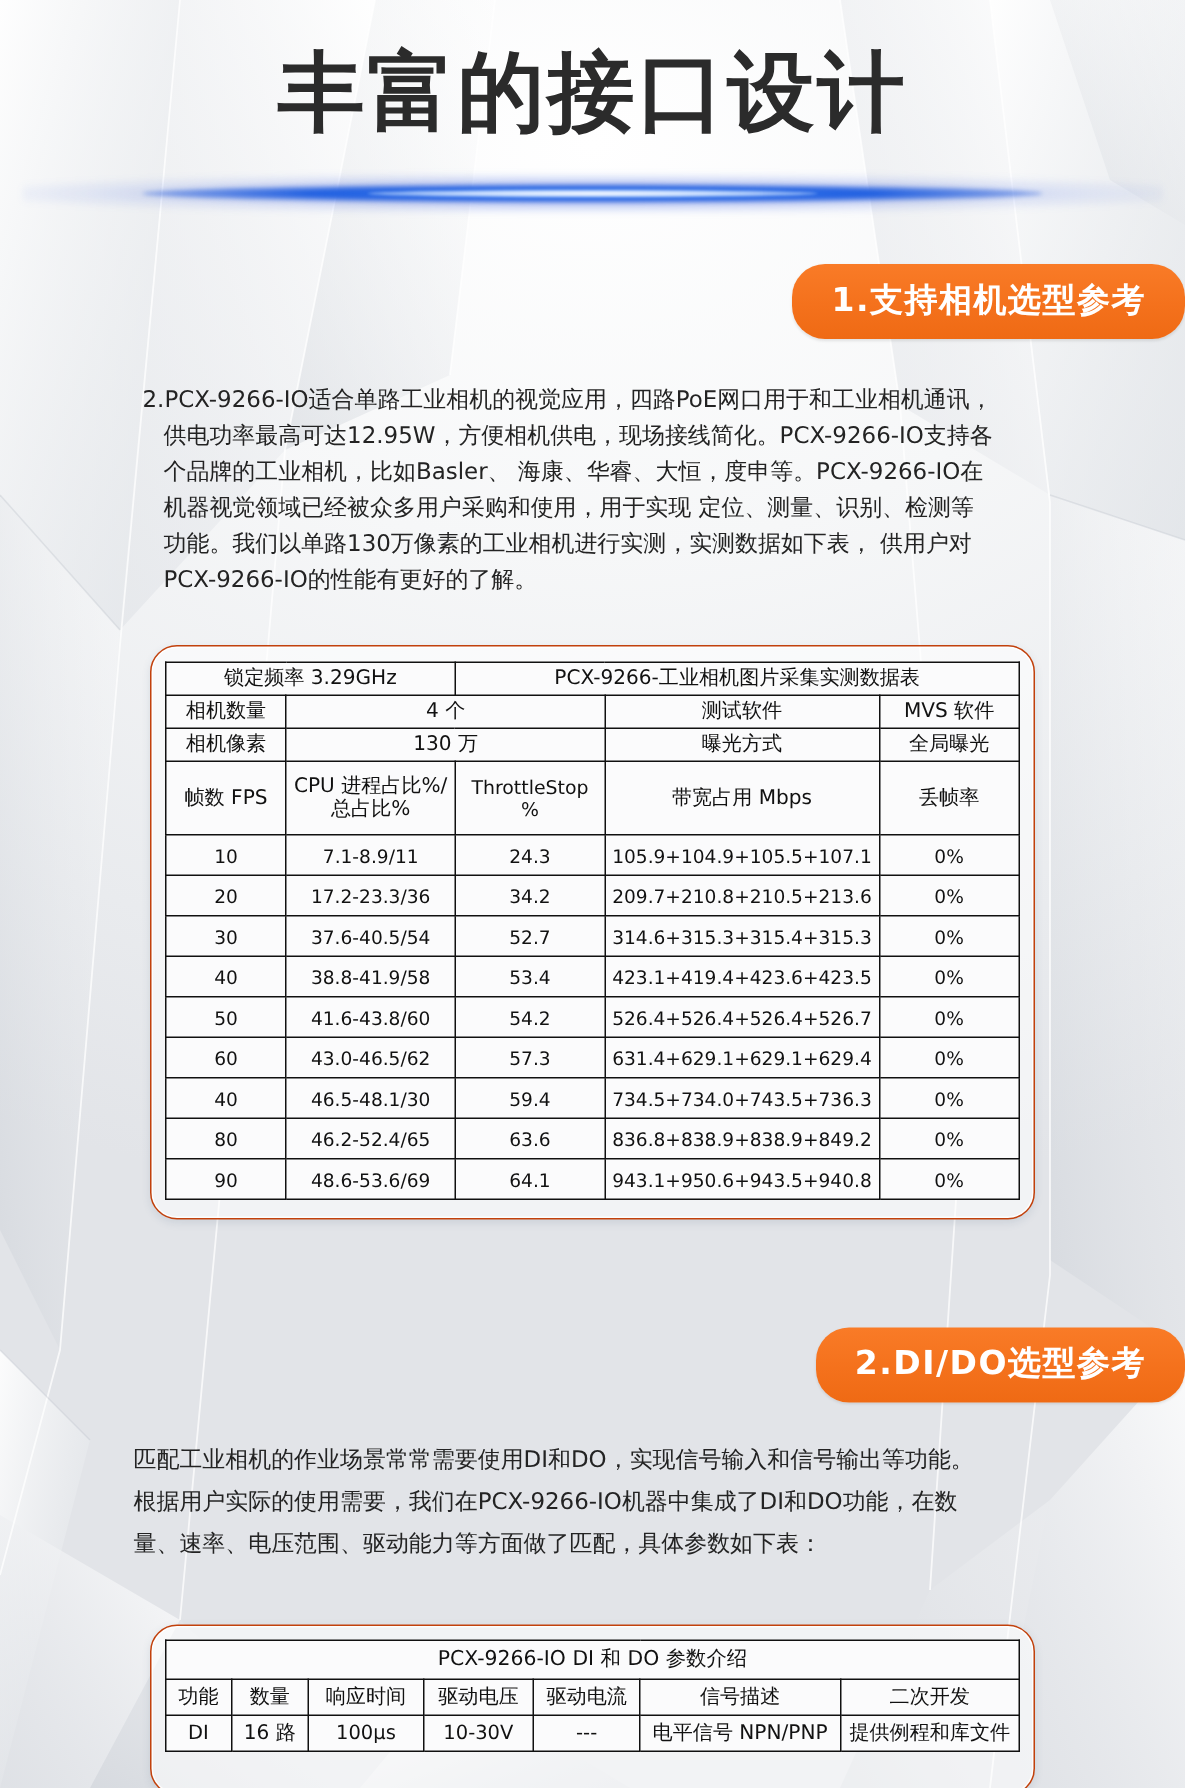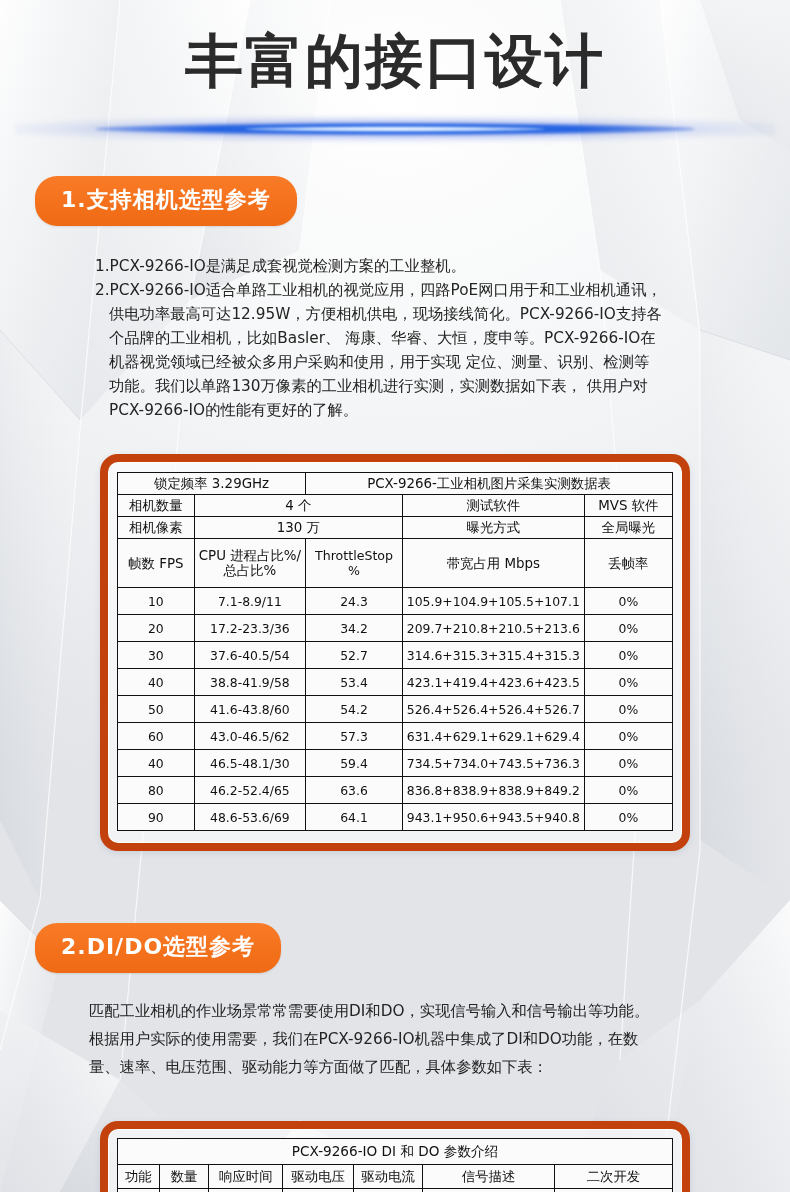"1.支持相机选型参考" .pill-row { padding-left: 35px -> none; text-align: left -> right }
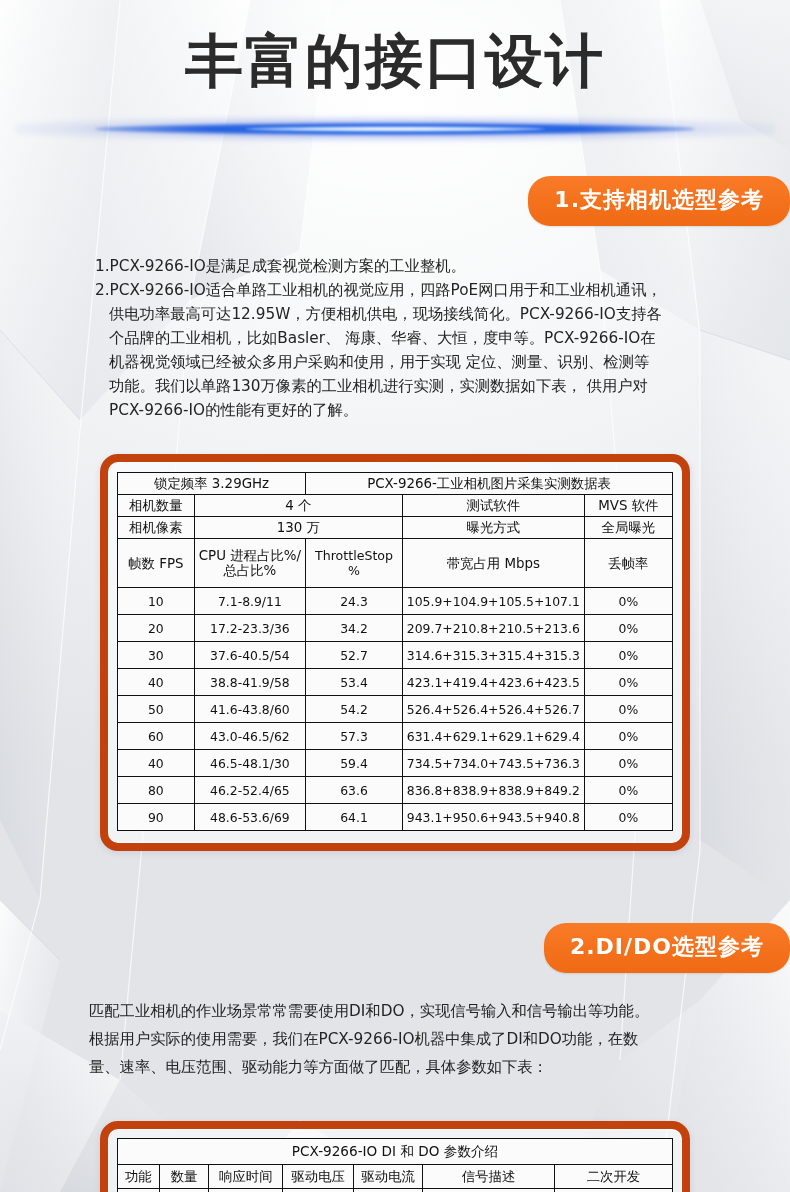"1.PCX-9266-IO是满足成套视觉检测方案的工业整机。" p.indent { html: <p>1.PCX-9266-IO是满足成套视觉检测方案的工业整机。</p> -> none }
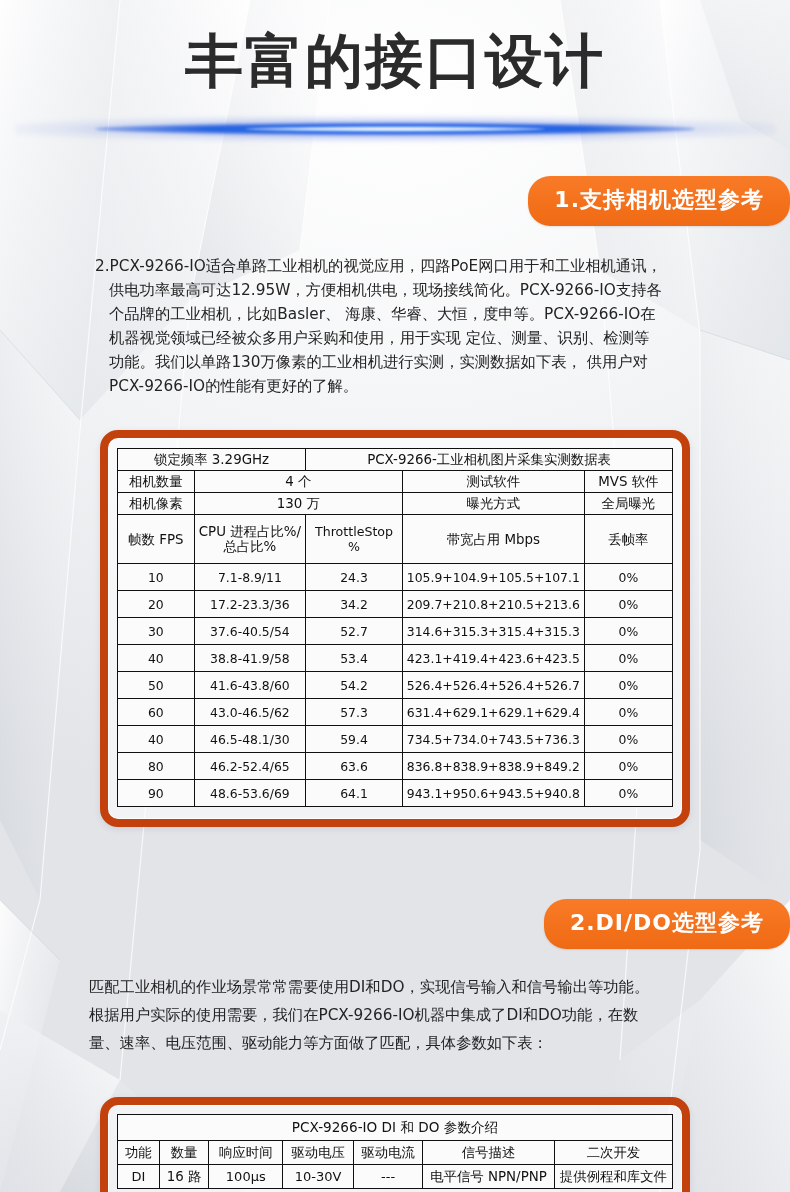"锁定频率 3.29GHz" .frame { border: 8px solid #c2410c -> 1px solid #c2410c }
